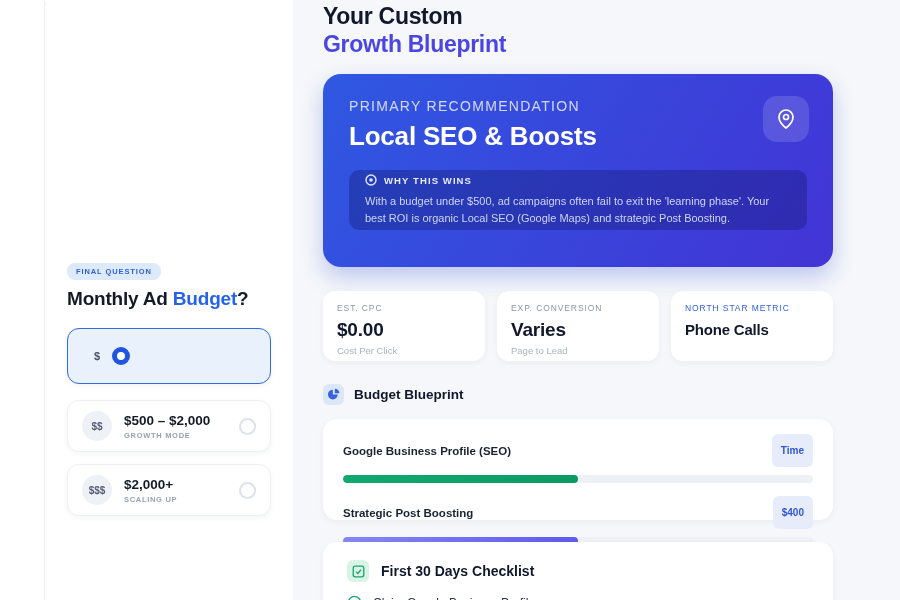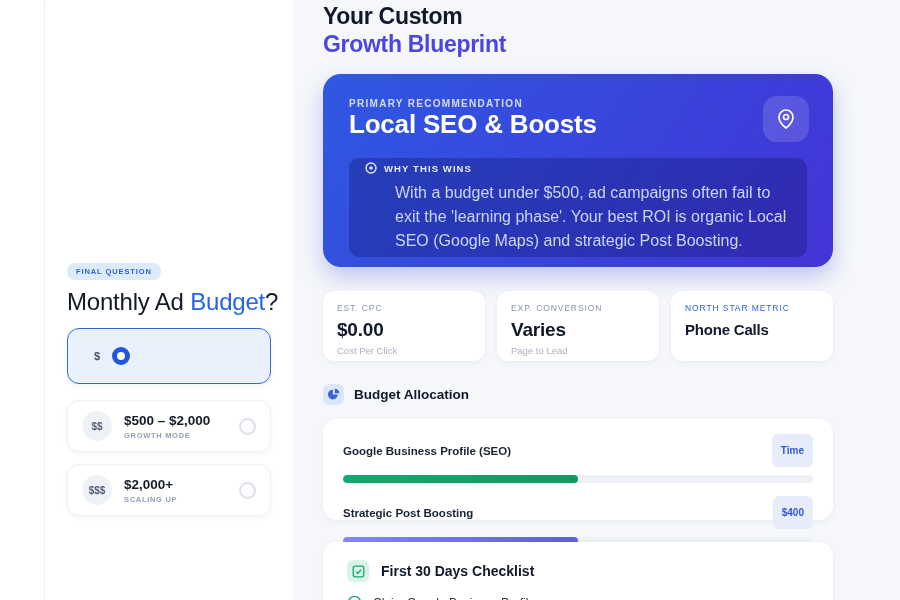"PRIMARY RECOMMENDATION" .eyebrow { font-size: 10px -> 14px; font-weight: bold -> normal }
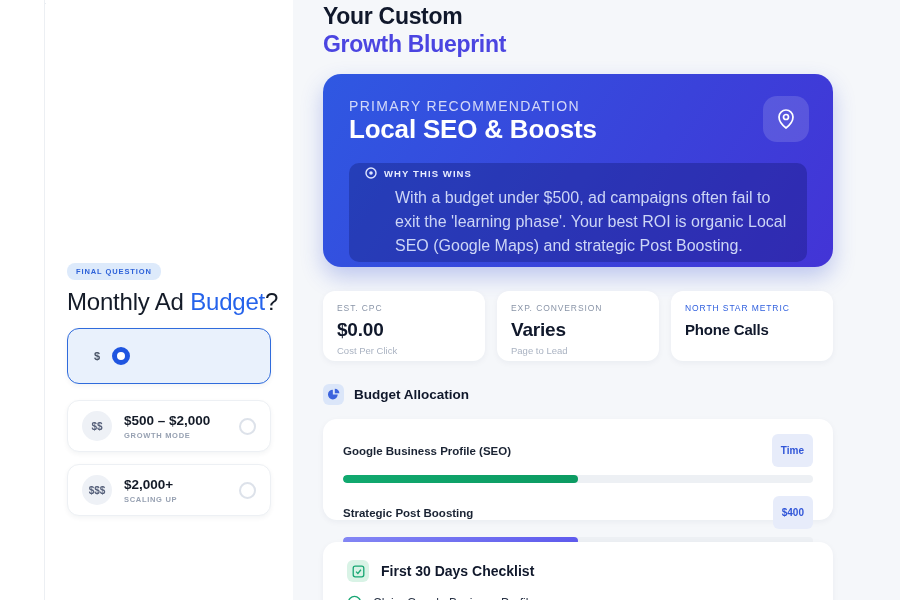"Local SEO & Boosts" .hero-title { margin-top: 0 -> 7px }
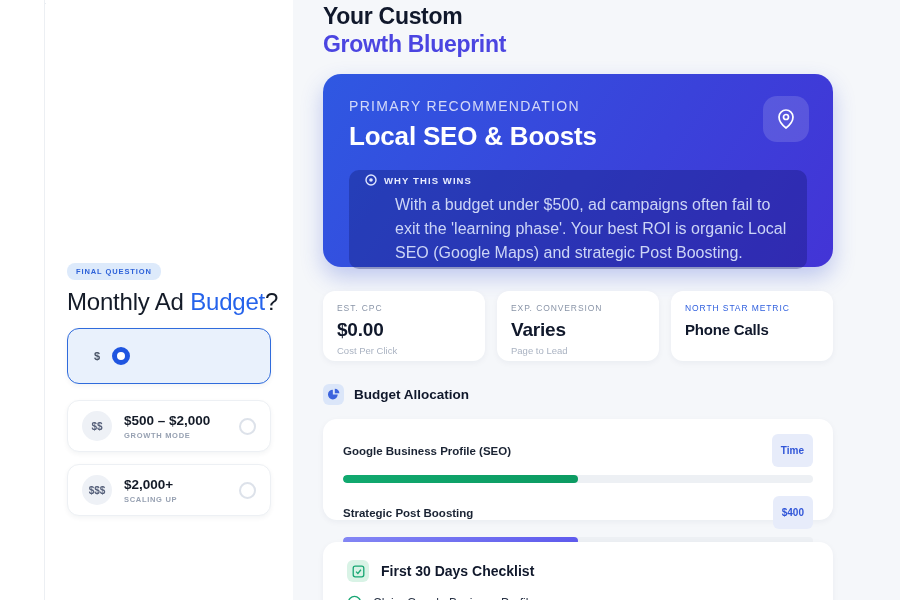"With a budget under $500," .why-text { font-size: 16px -> 11px; margin-left: 30px -> none }
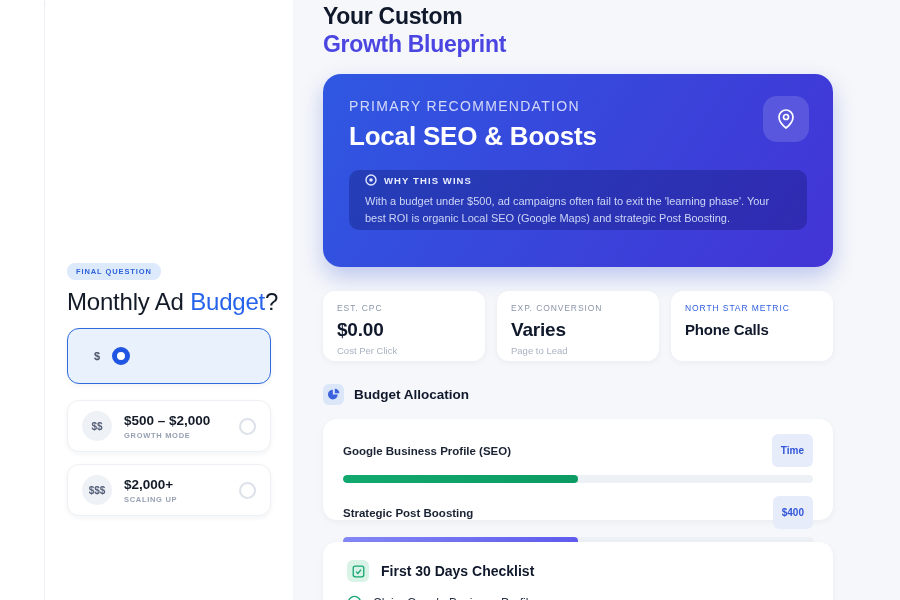"Monthly Ad Budget?" .question { font-size: 24px -> 19px; font-weight: normal -> bold }
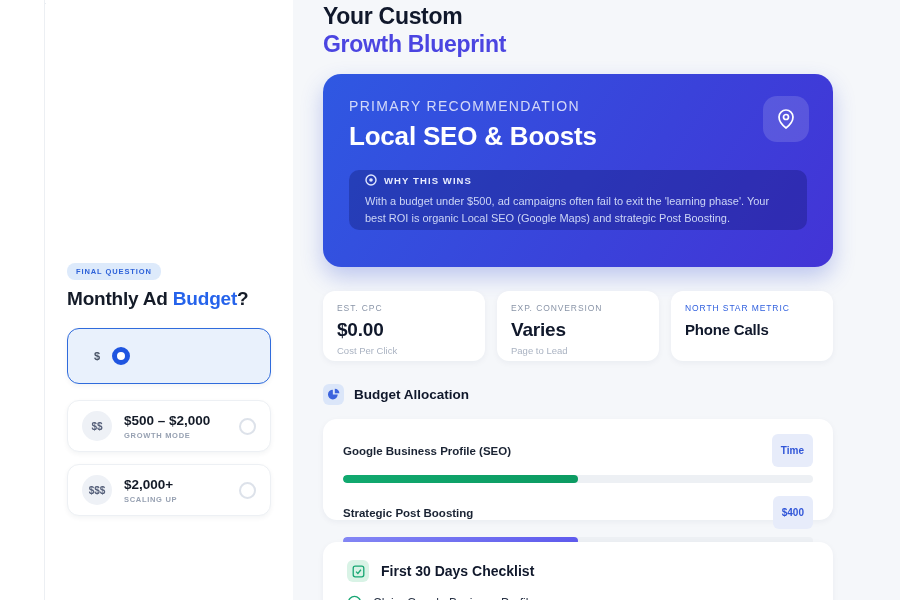"Budget Allocation" div.alloc-title { text: Allocation -> Blueprint }
